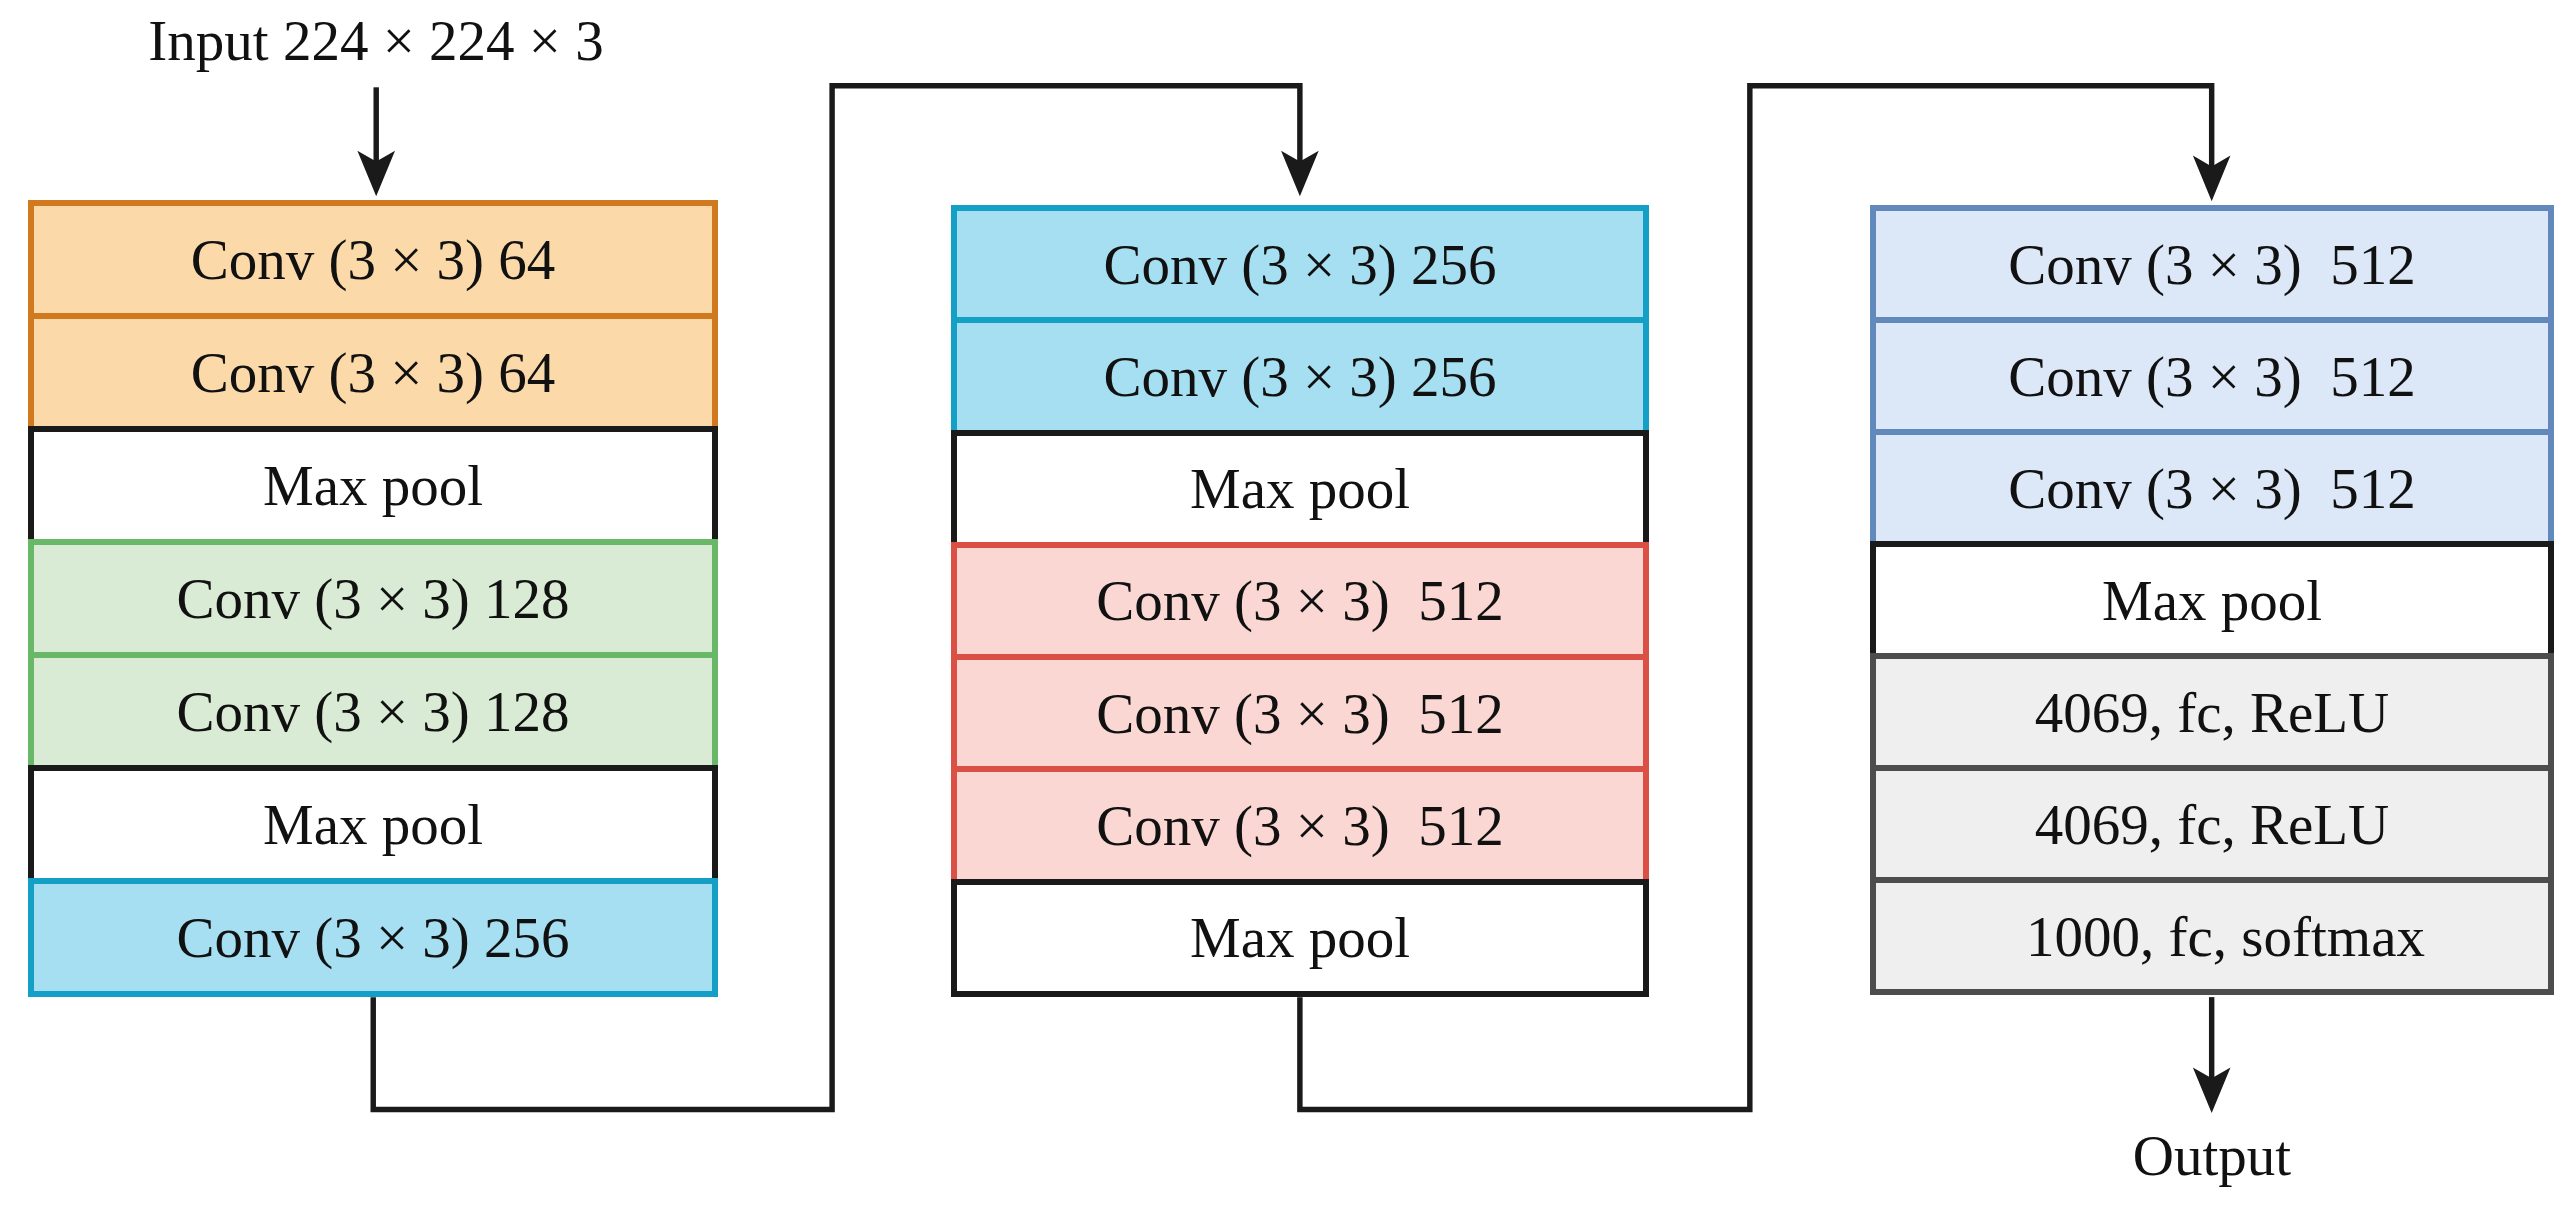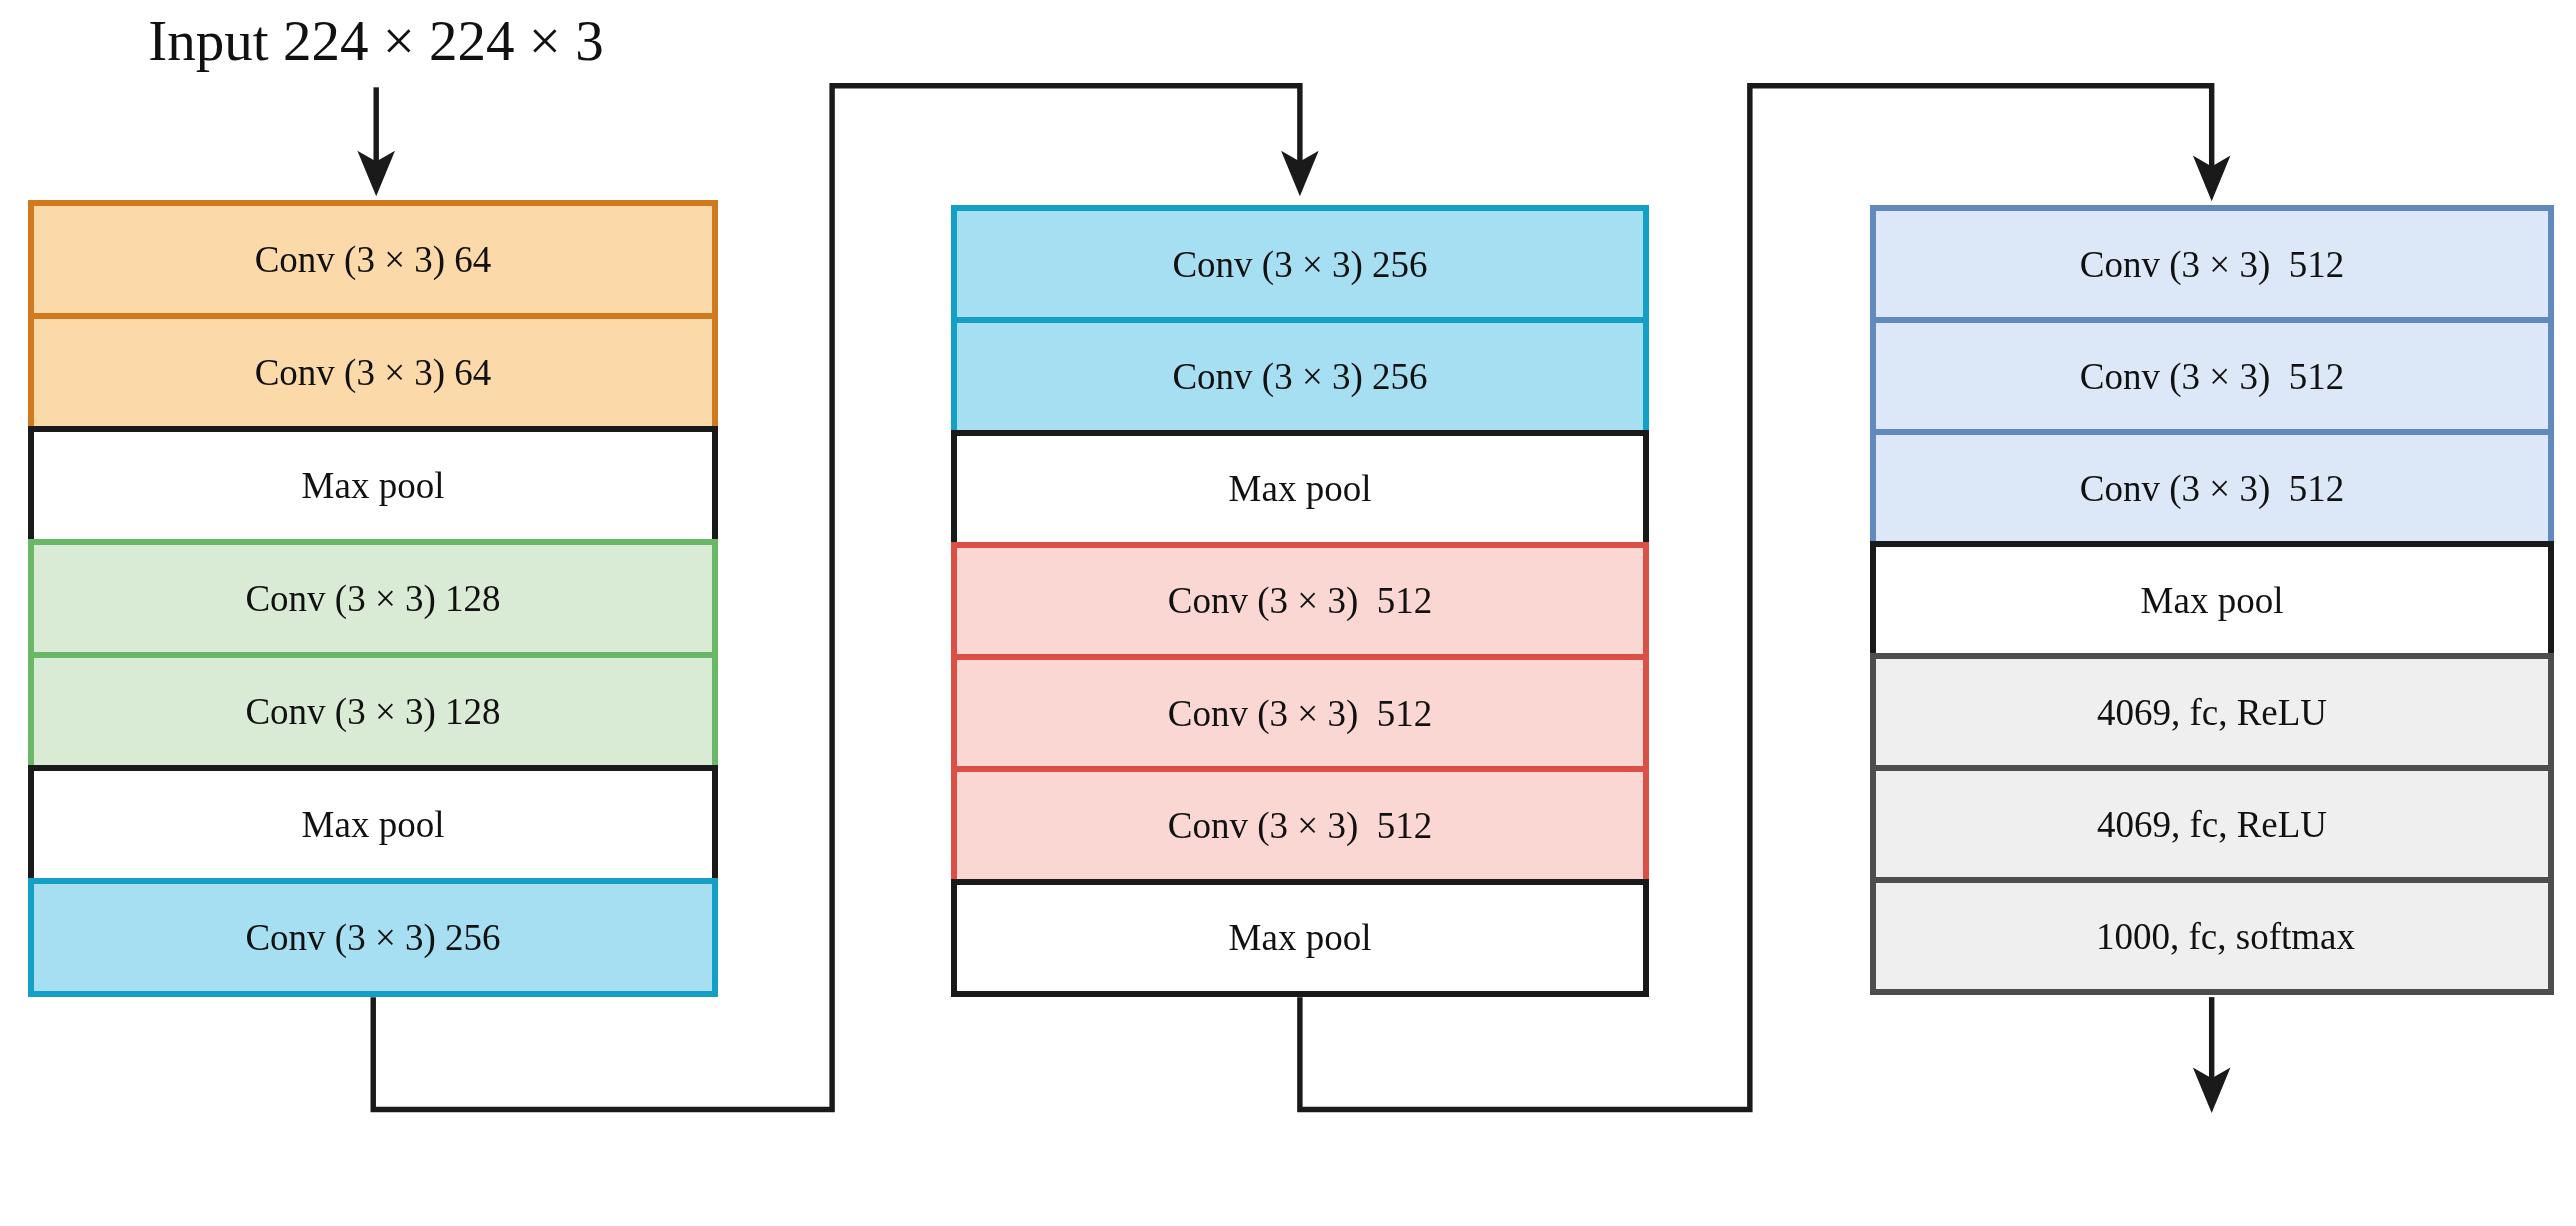"Conv (3 × 3) 64" .block-label { font-size: 37px -> 57px }
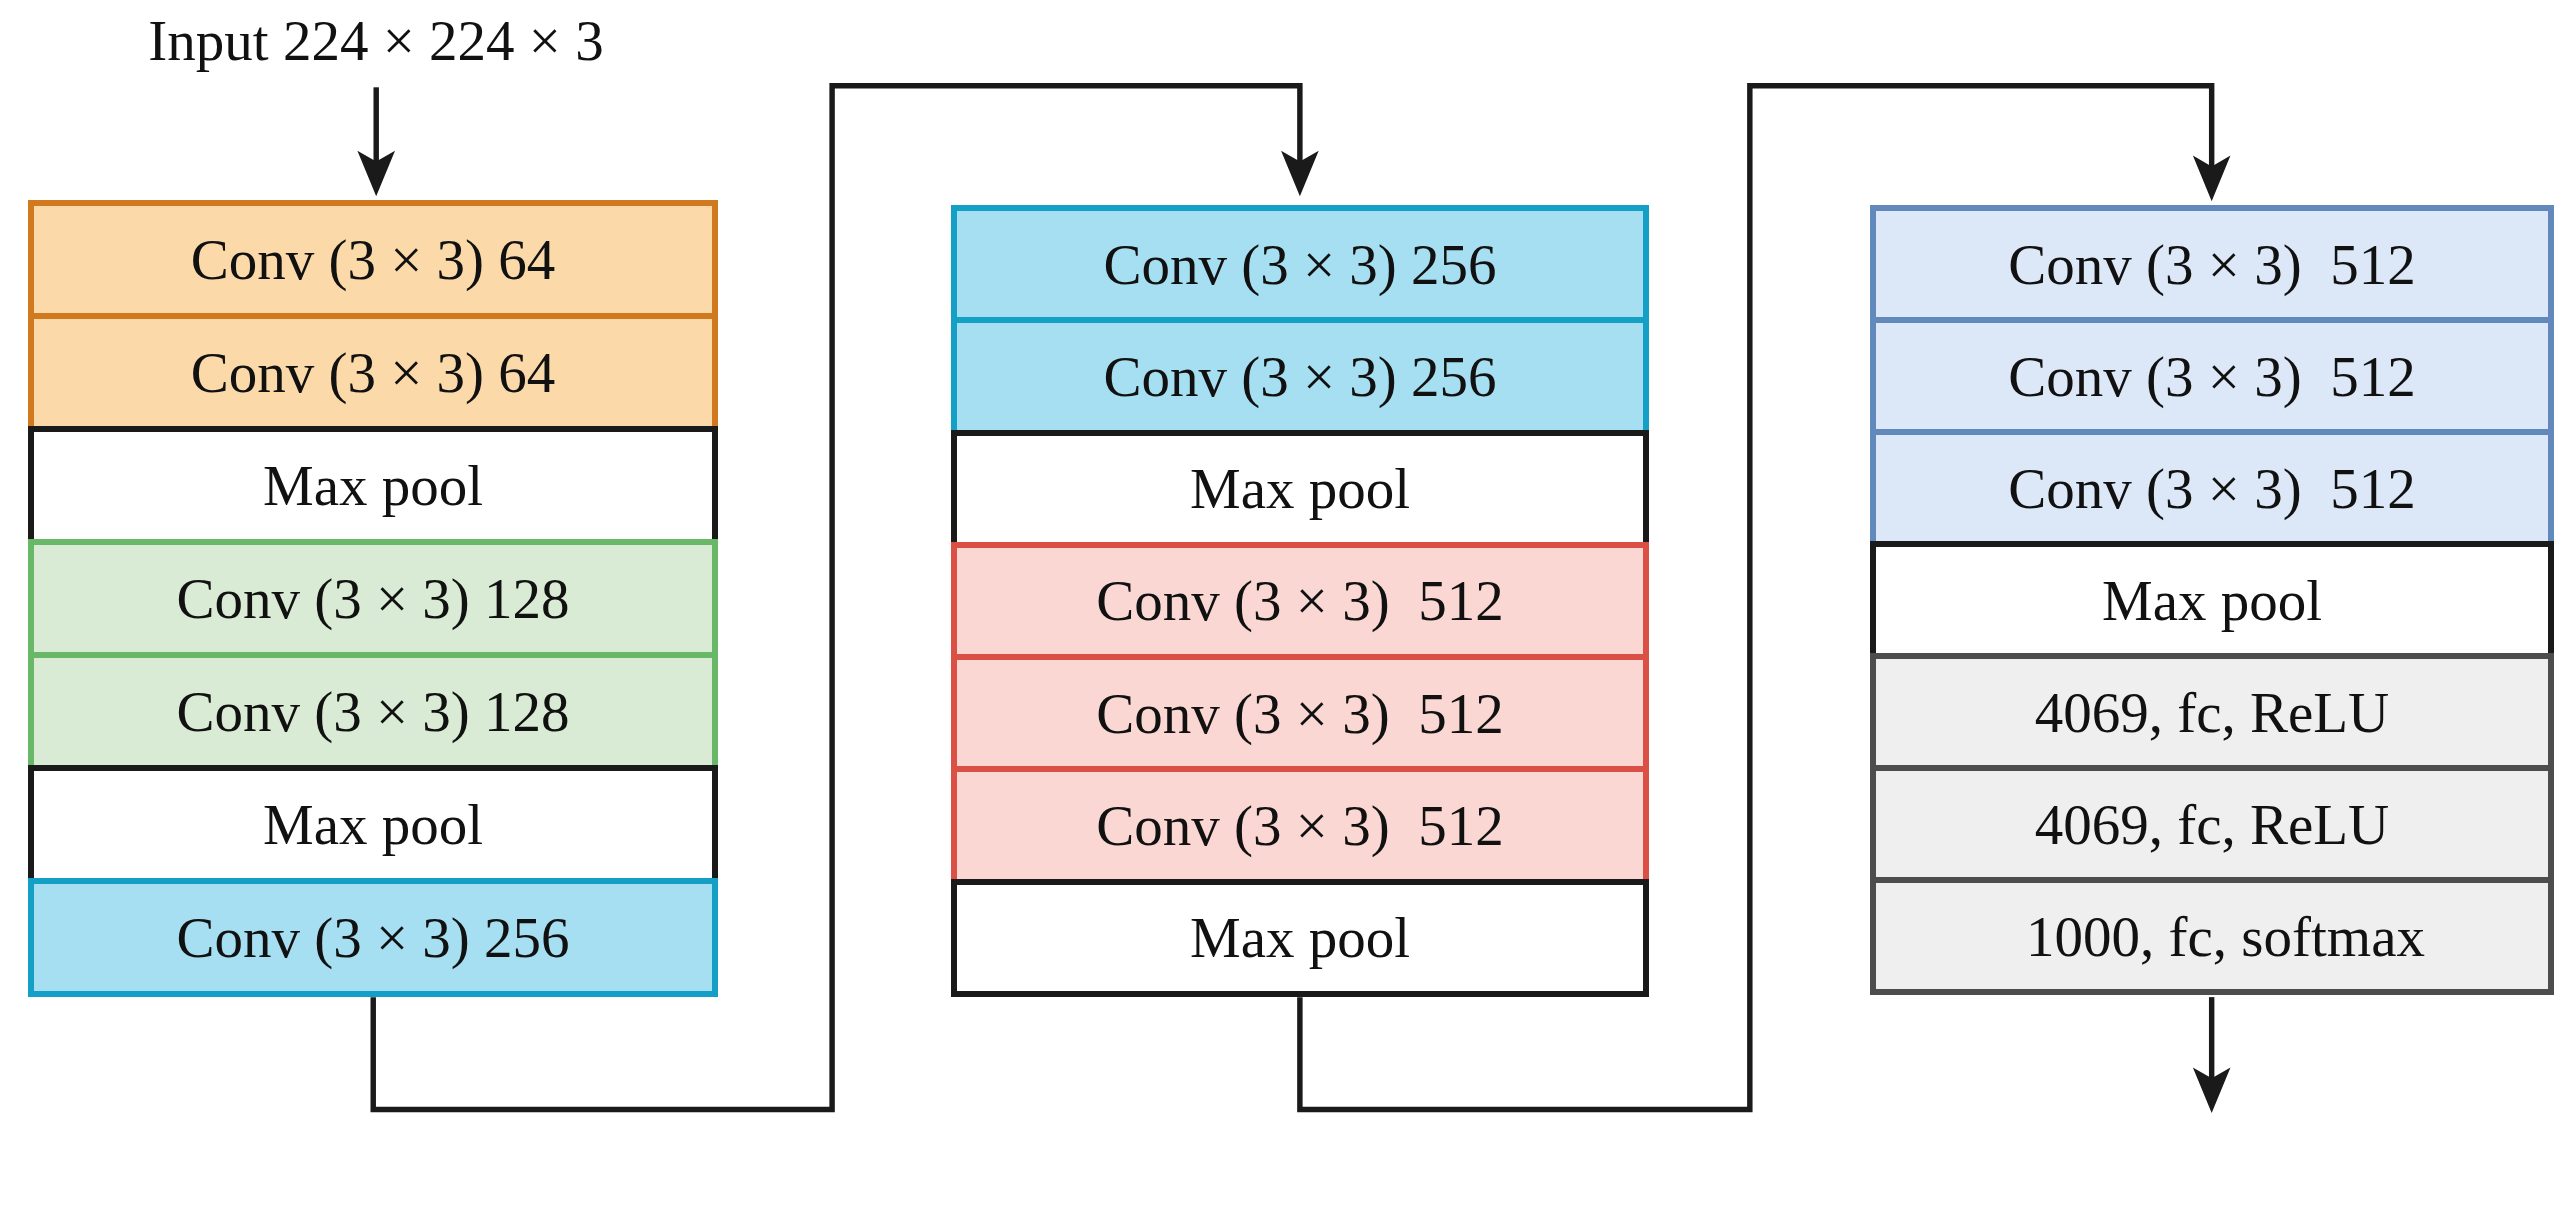"Output" div.flow-label { html: none -> <div>Output</div> }
